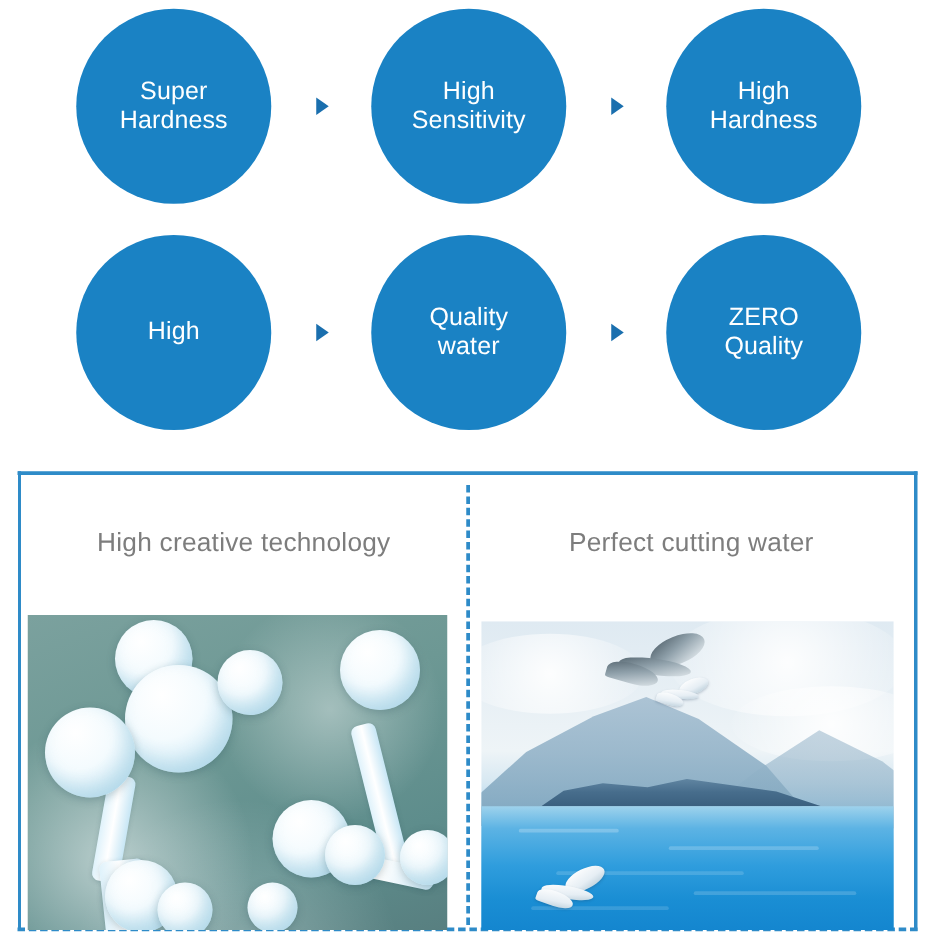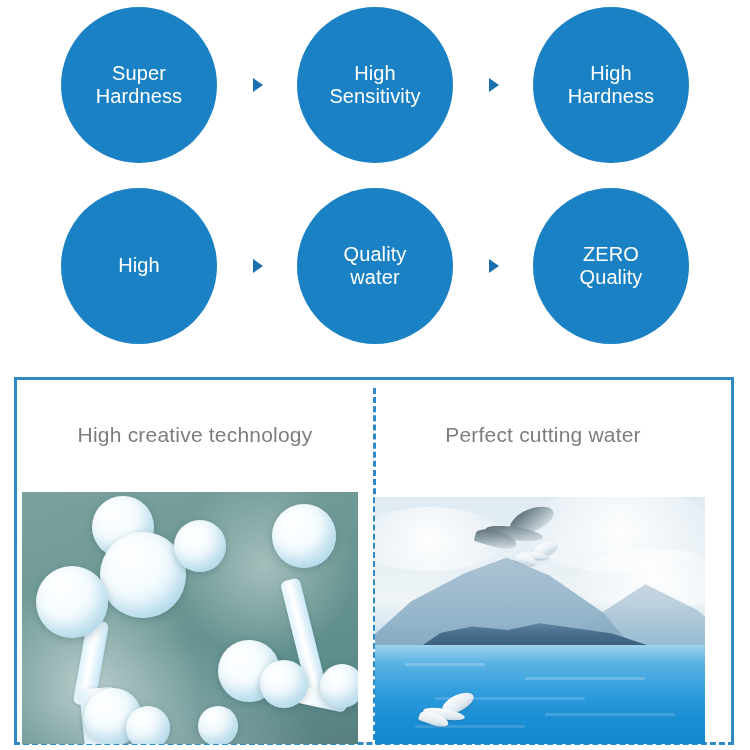"Perfect cutting water" #showcase-cell-right { left: 348px -> 358px }
